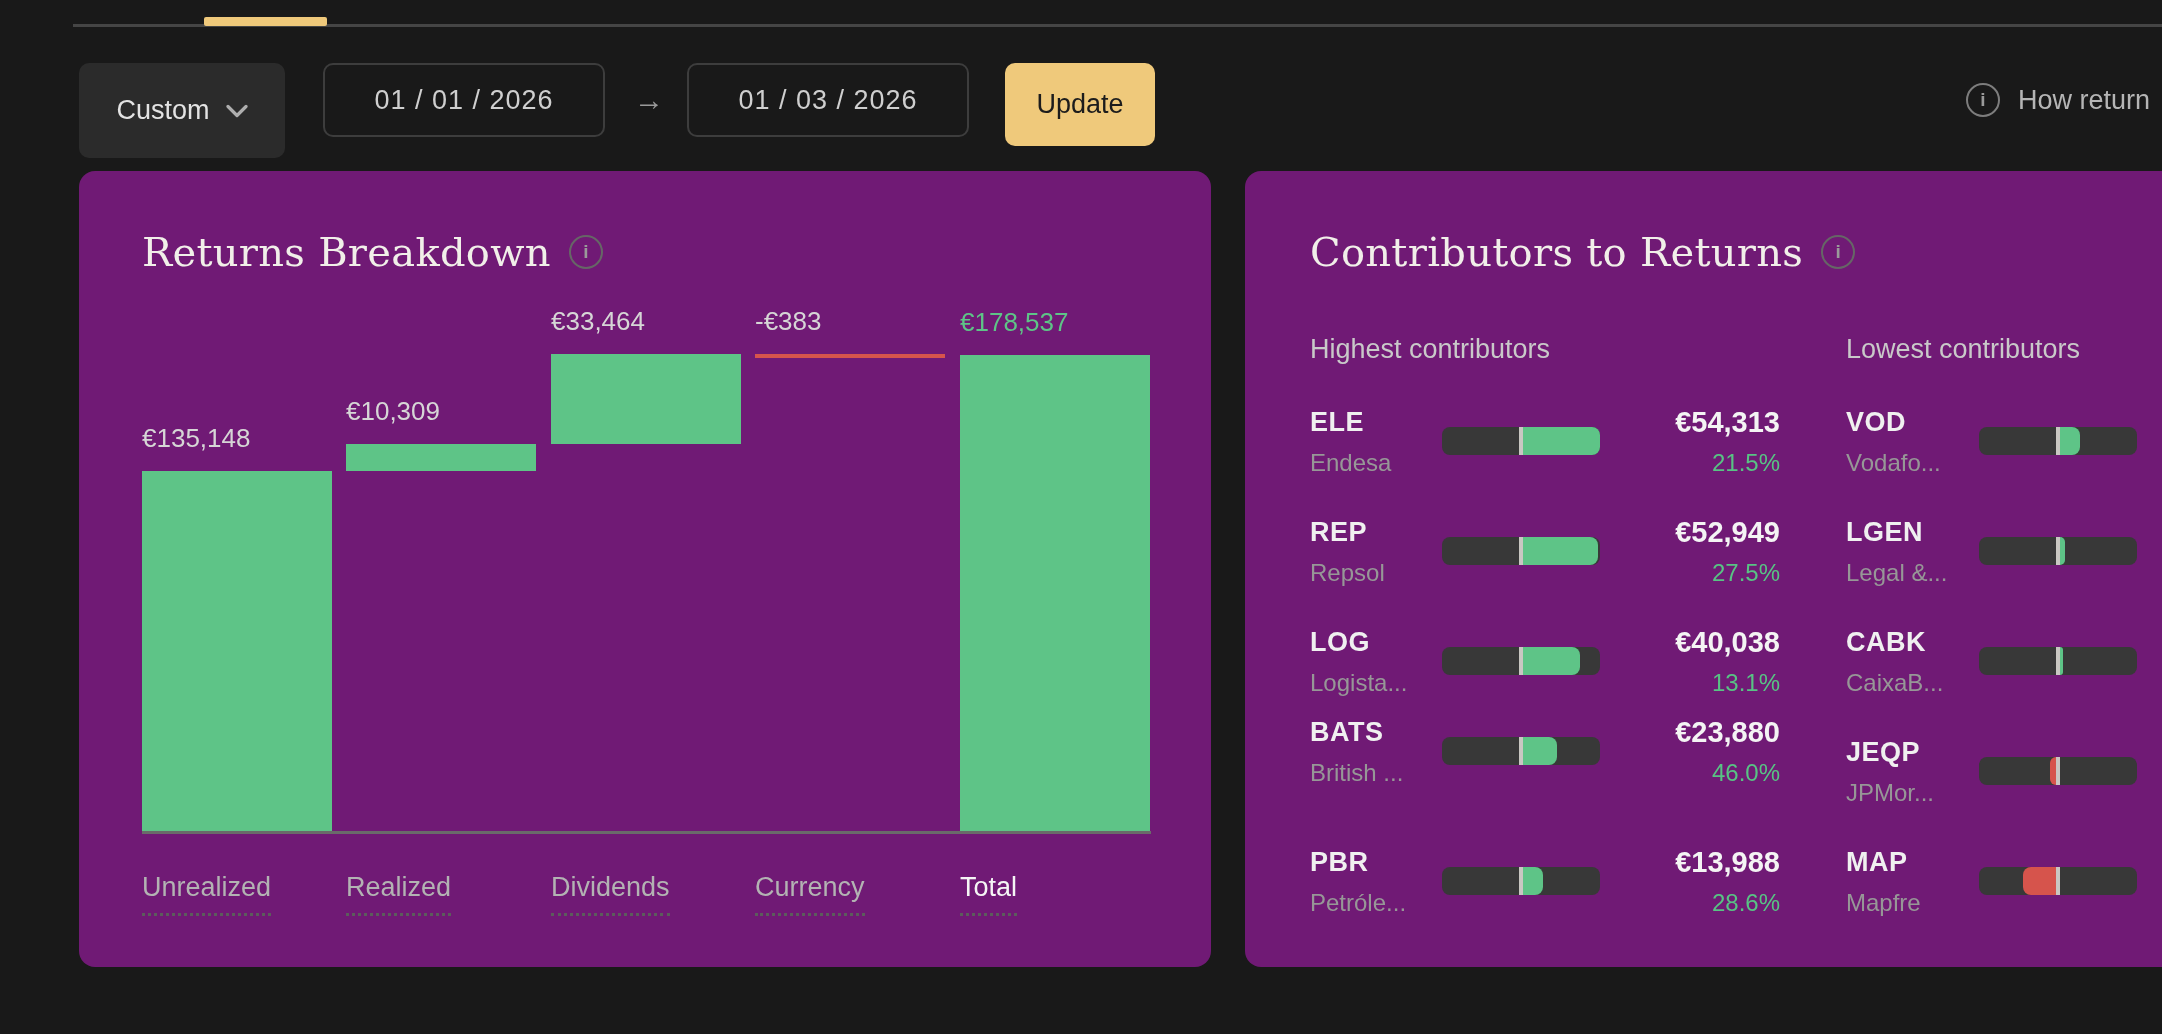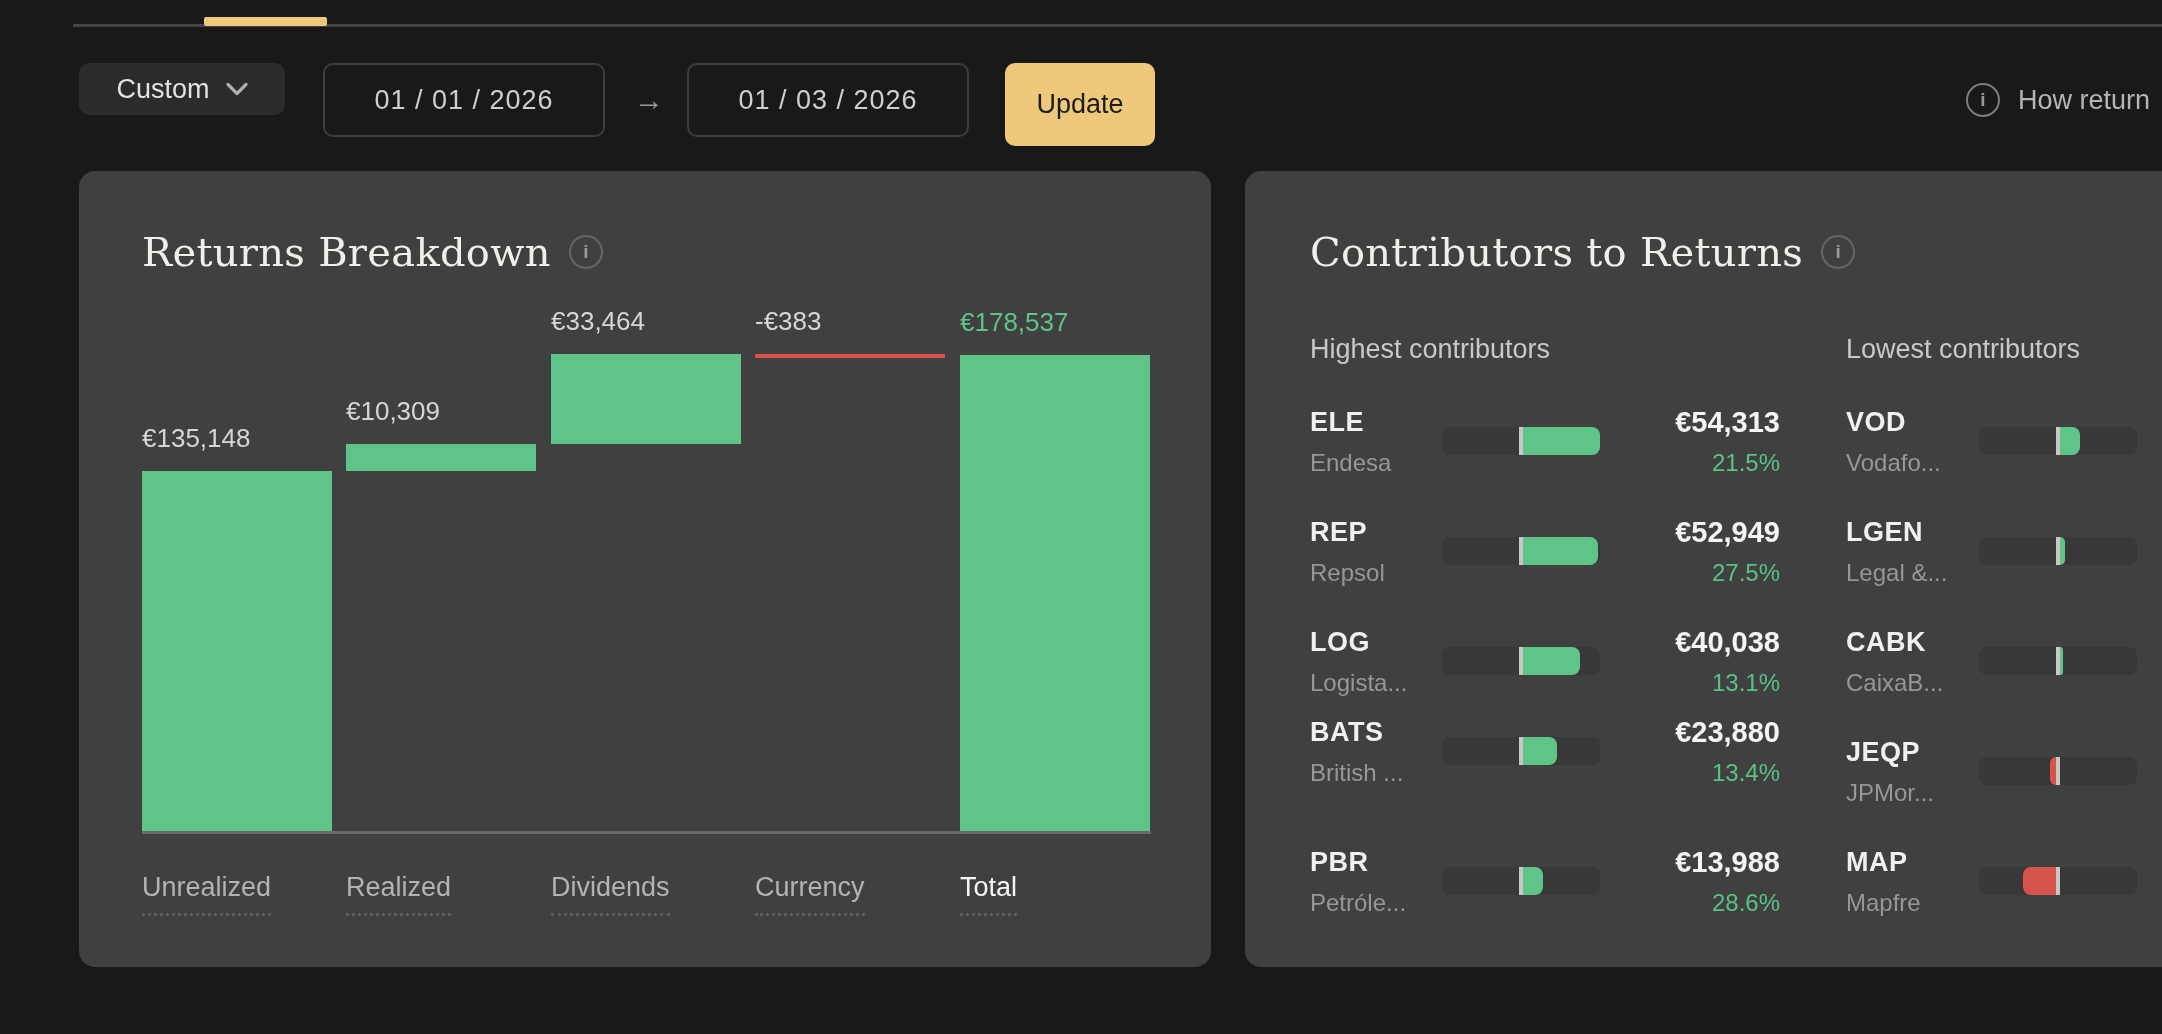"Custom" .dropdown { height: 52px -> 95px }
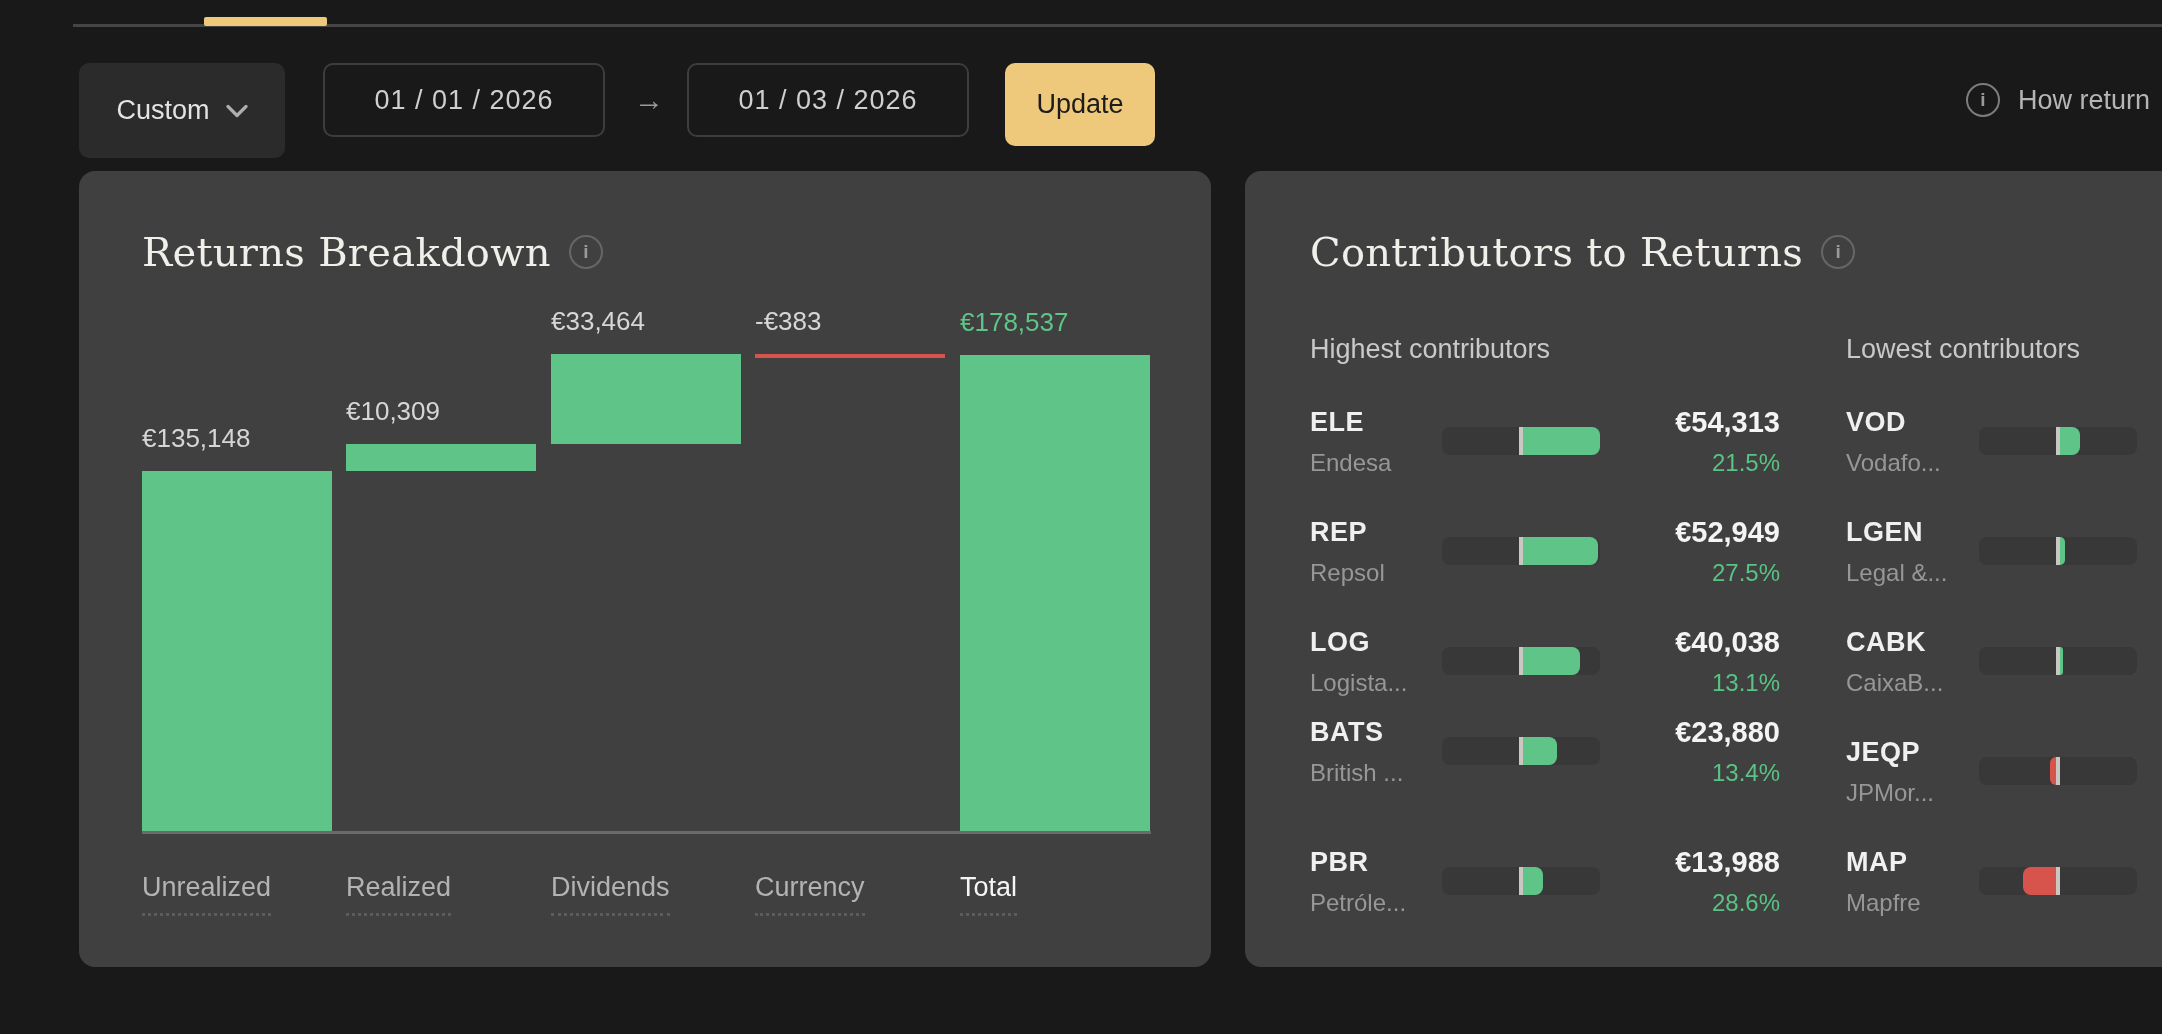"Returns Breakdown" .panel { background: #404040 -> #701a75 }
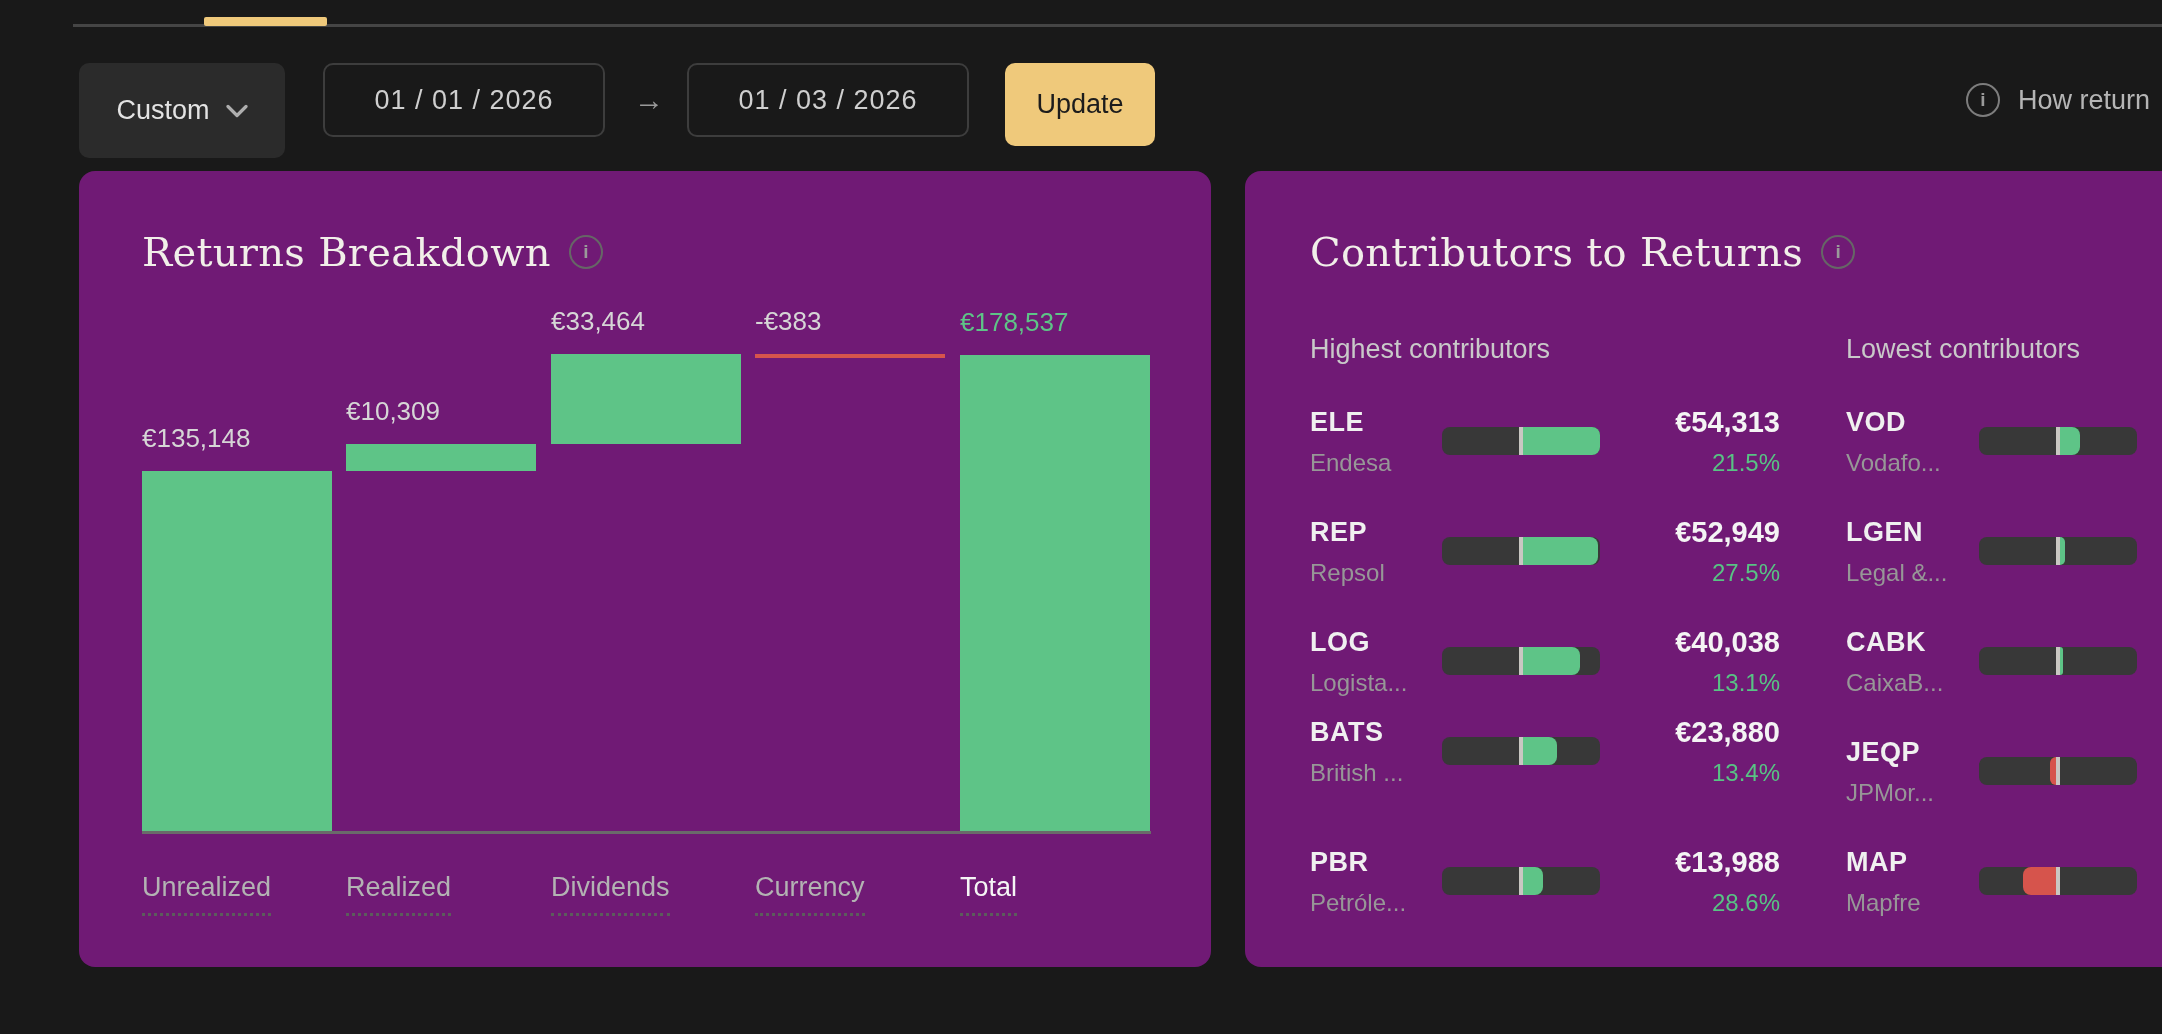"13.4%" div.cpct { text: 13.4% -> 46.0% }
